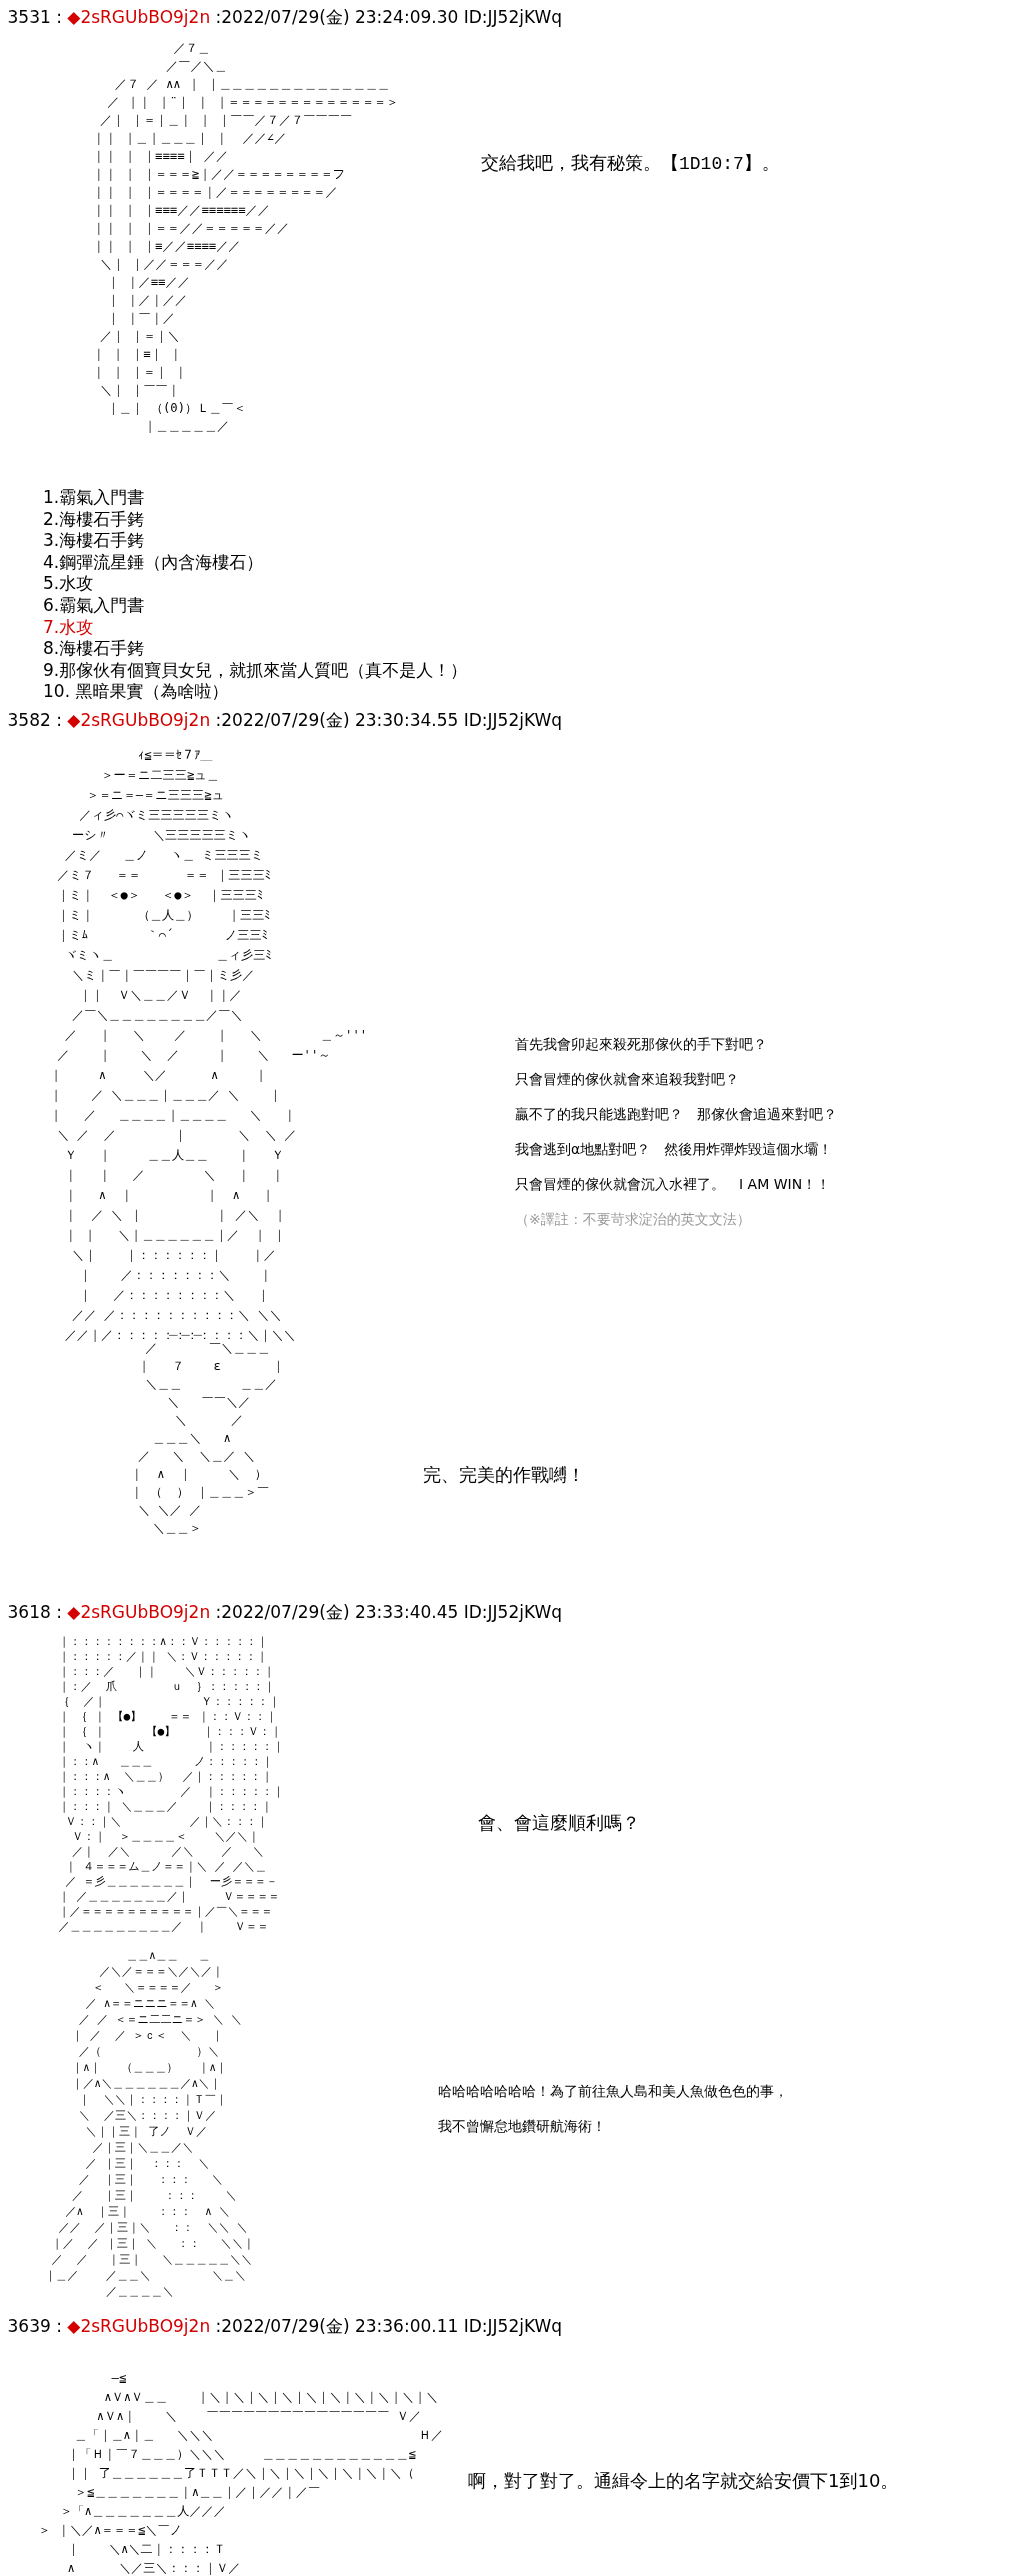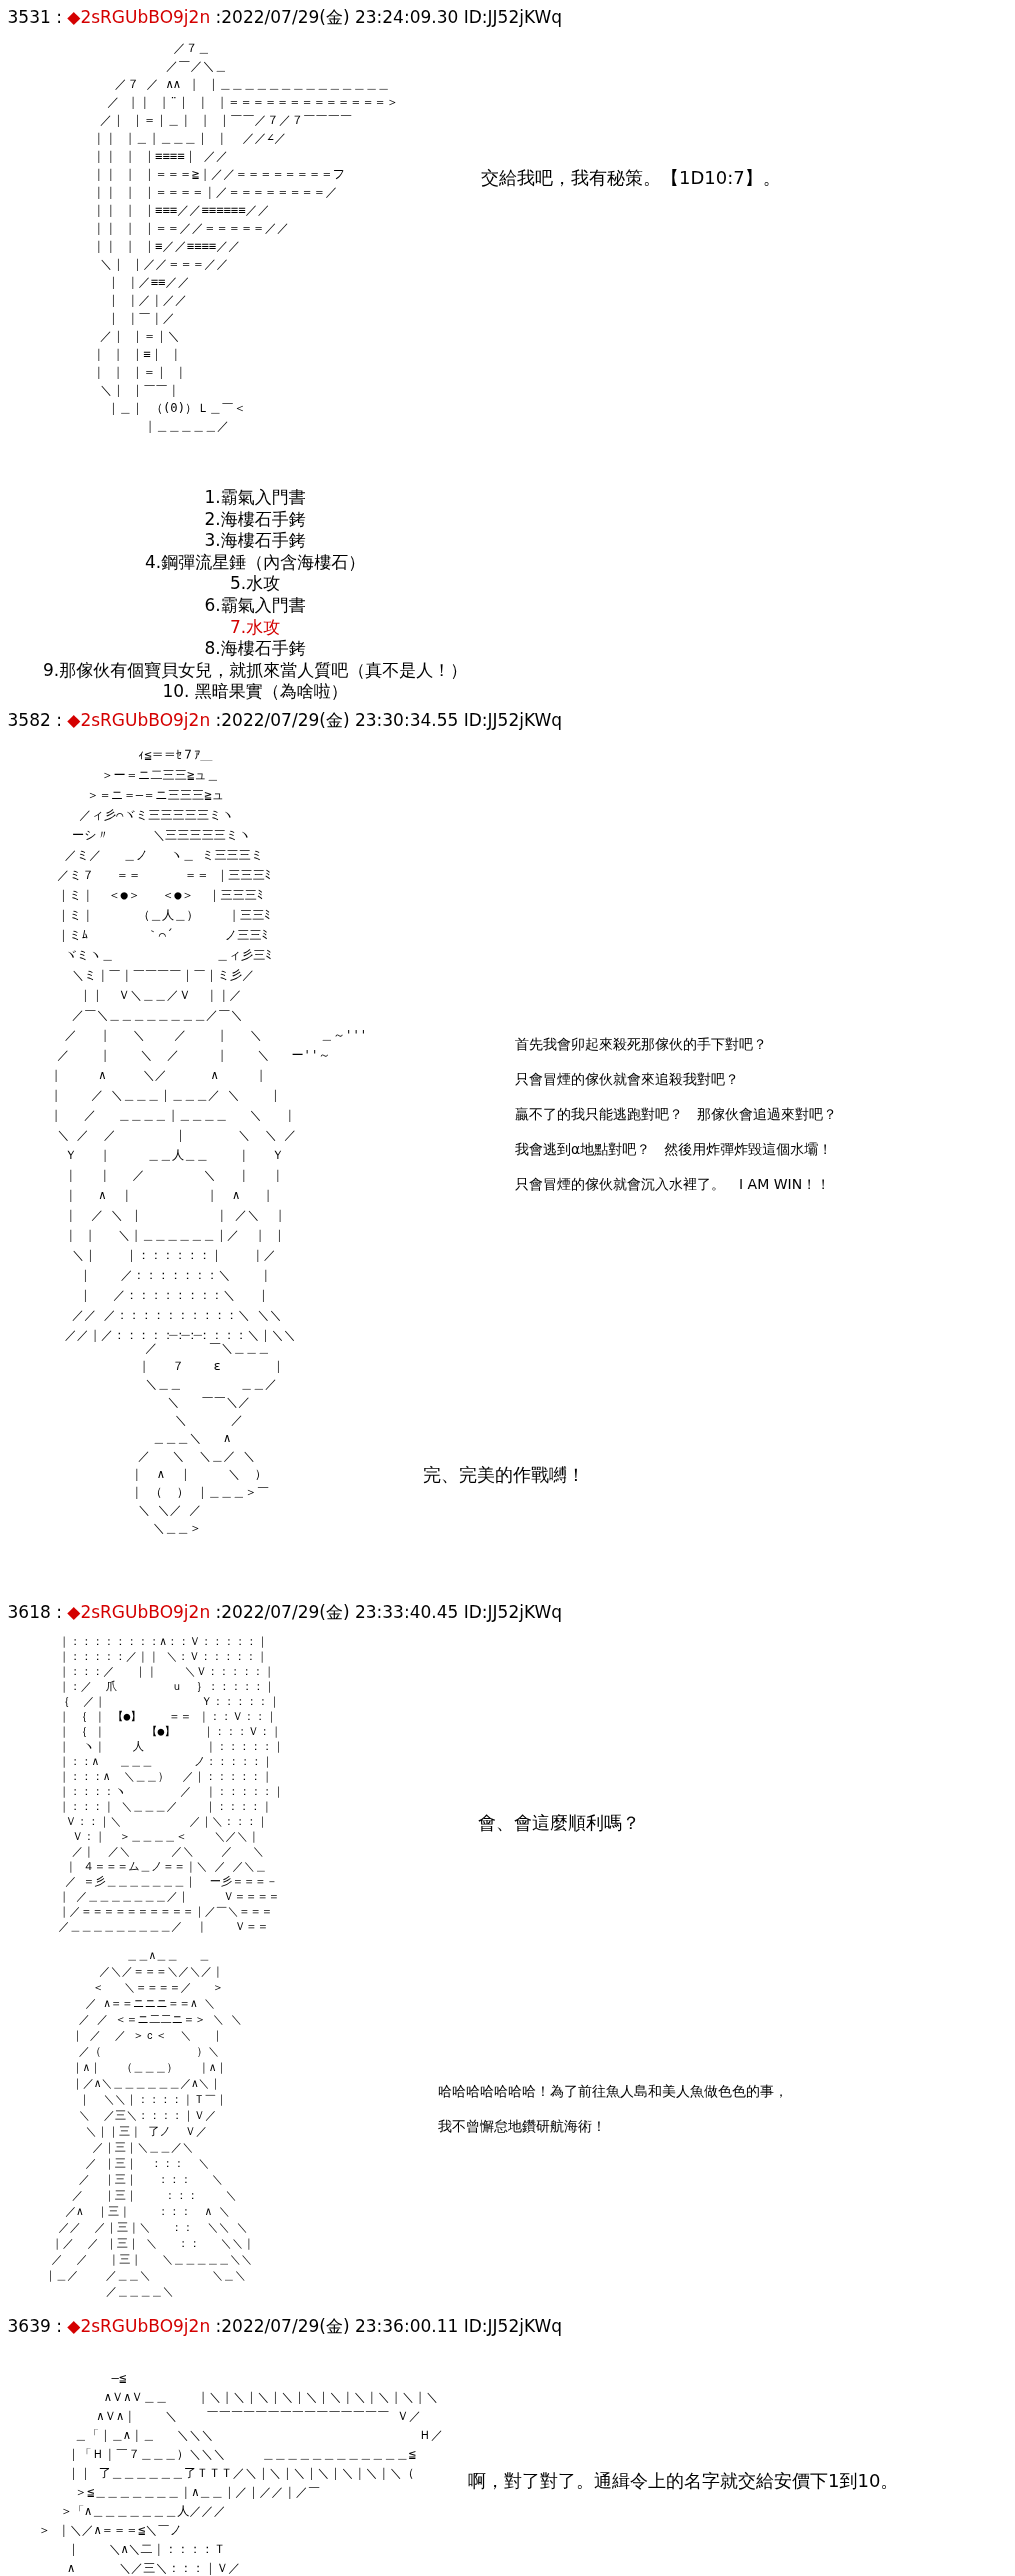"交給我吧，我有秘策。【1D10:7】。" div.abs { font-family: none -> Liberation Mono, monospace; top: 166px -> 151px }
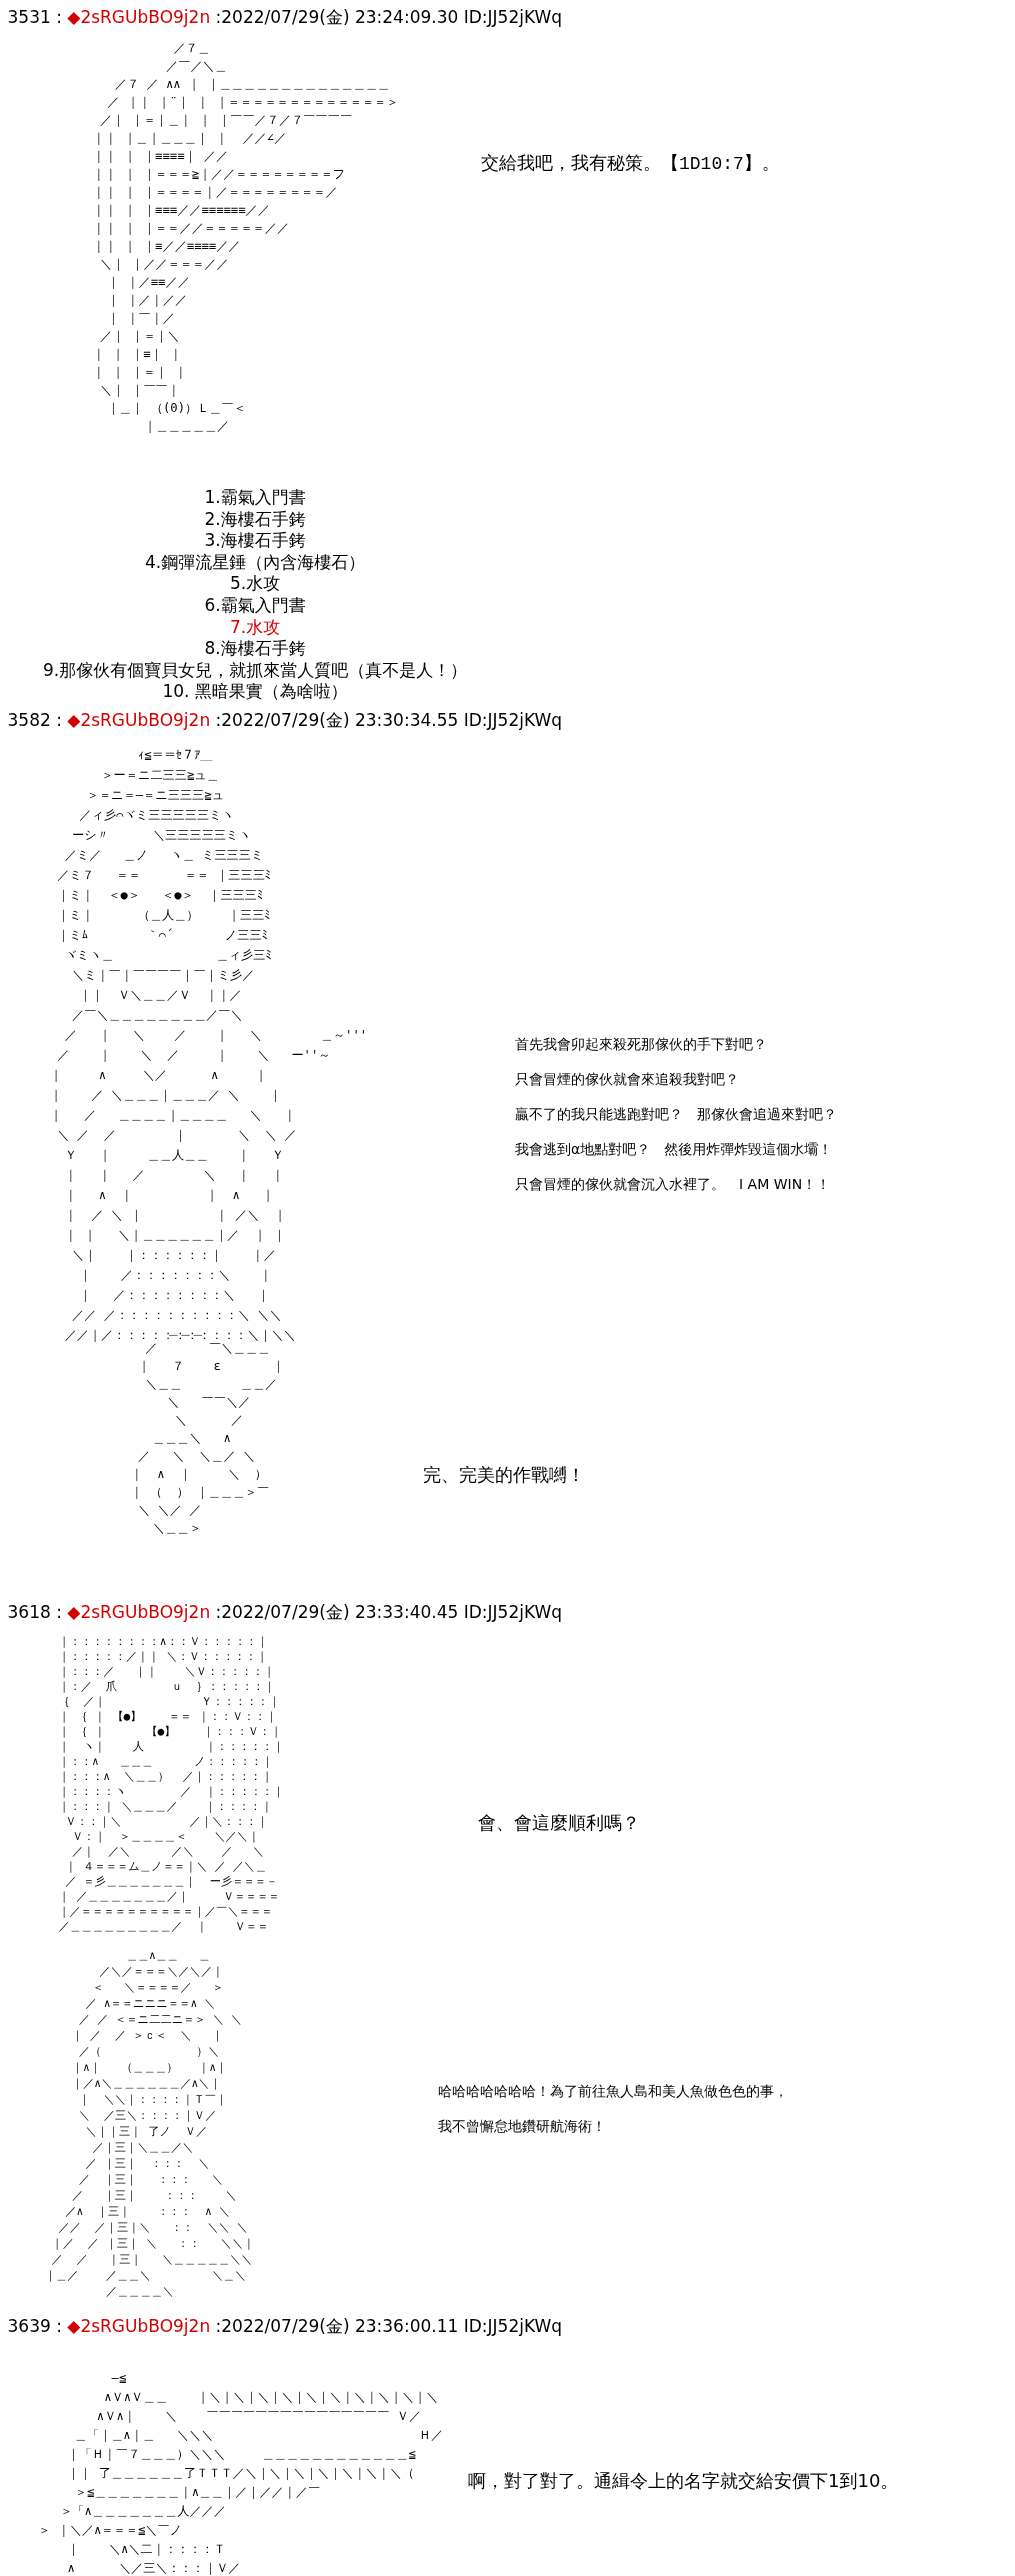"1.霸氣入門書" .list .li { text-align: center -> none }
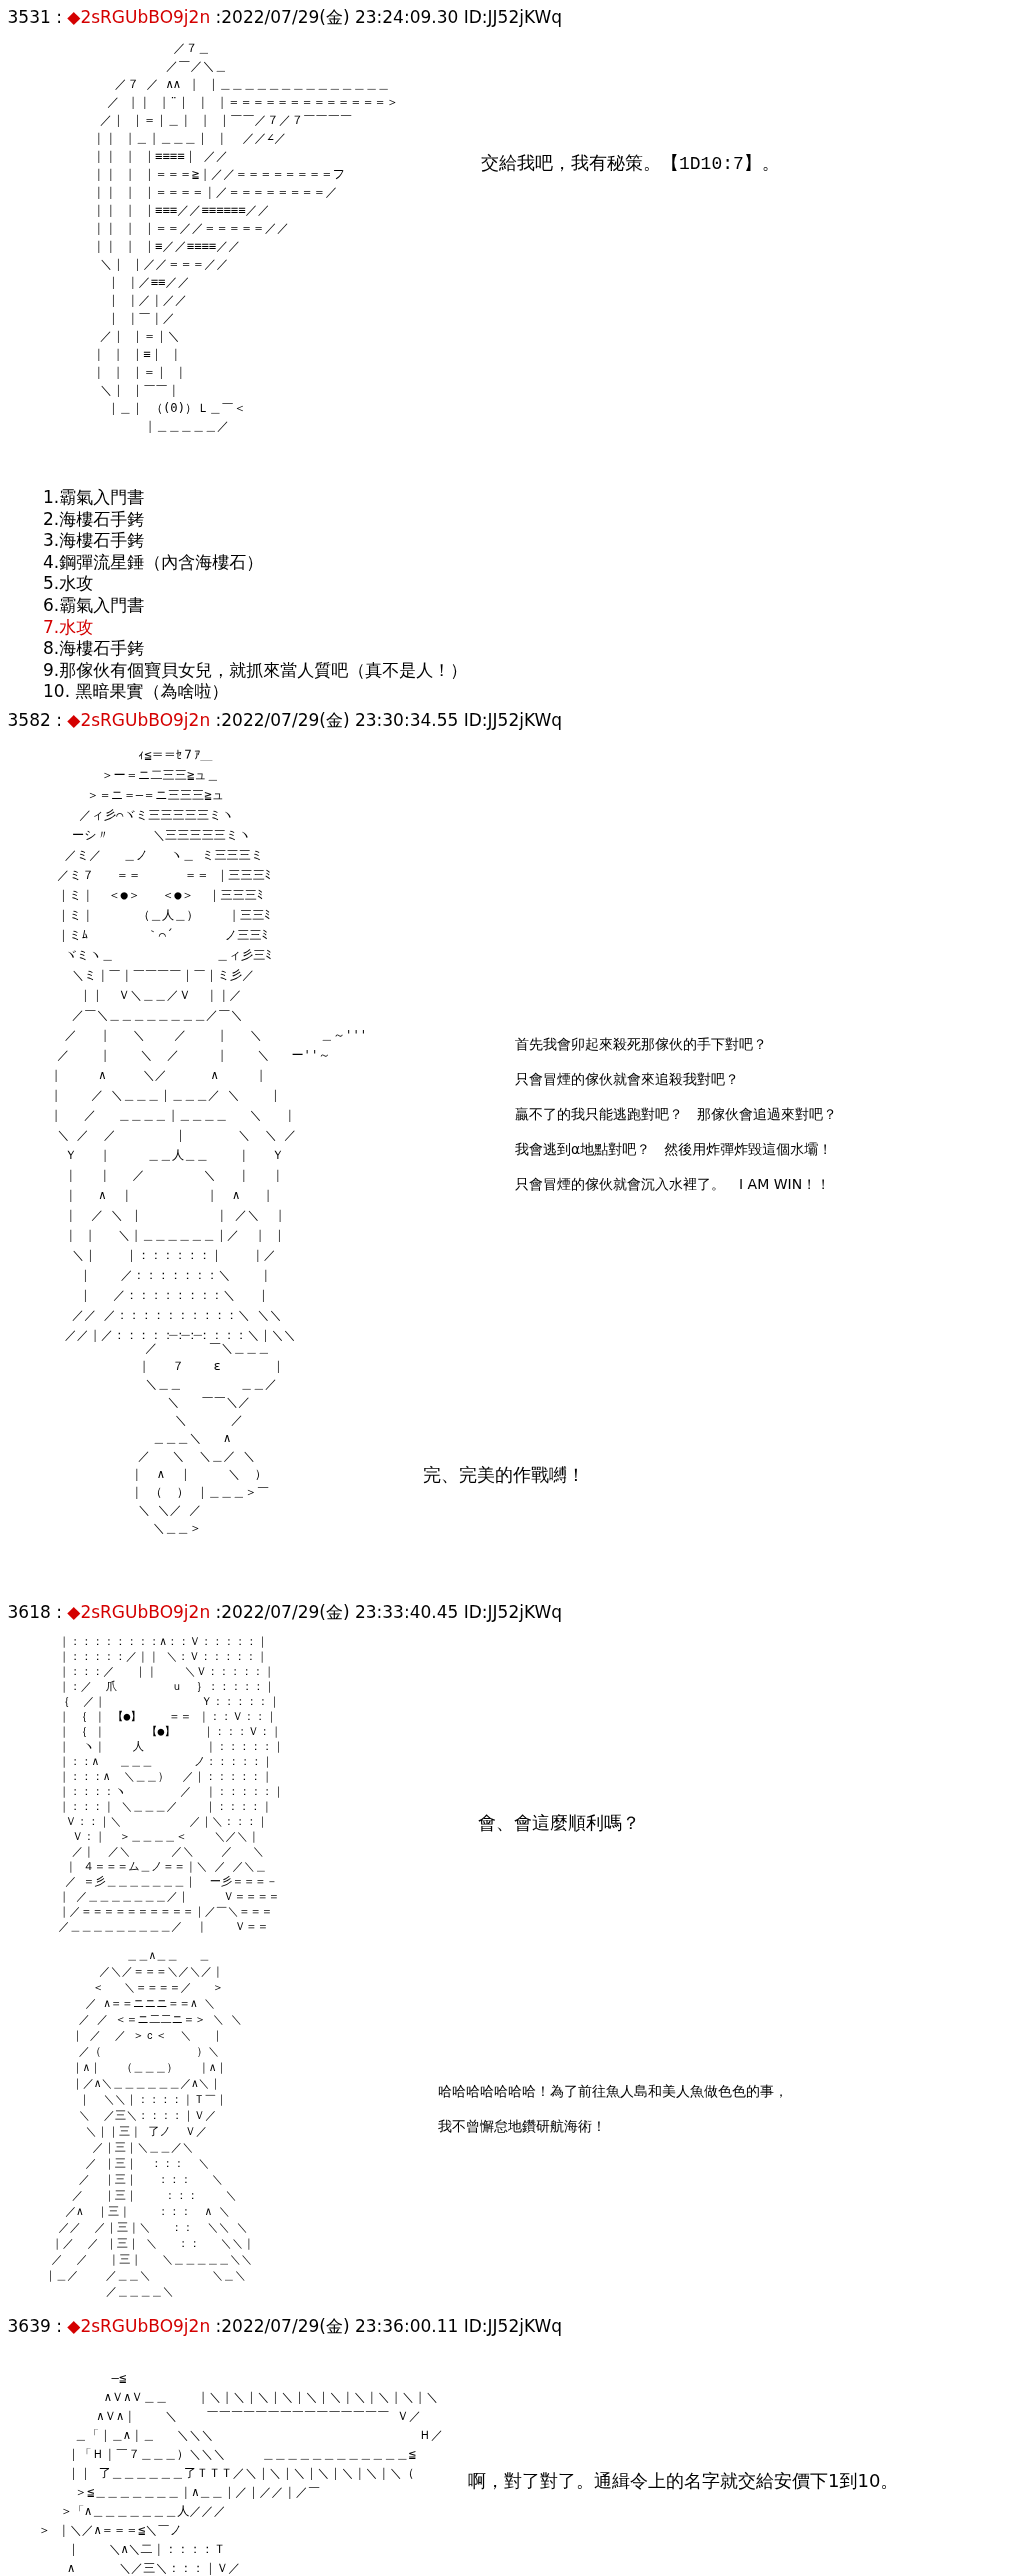"（※譯註：不要苛求淀治的英文文法）" div.line { html: none -> <div>（※譯註：不要苛求淀治的英文文法）</div> }
